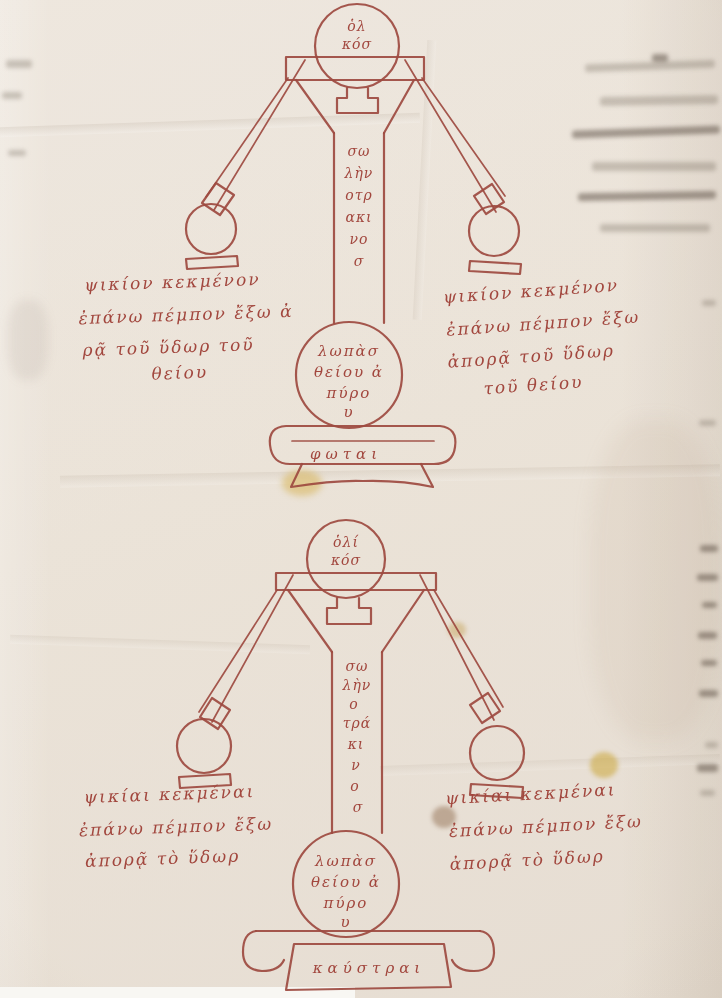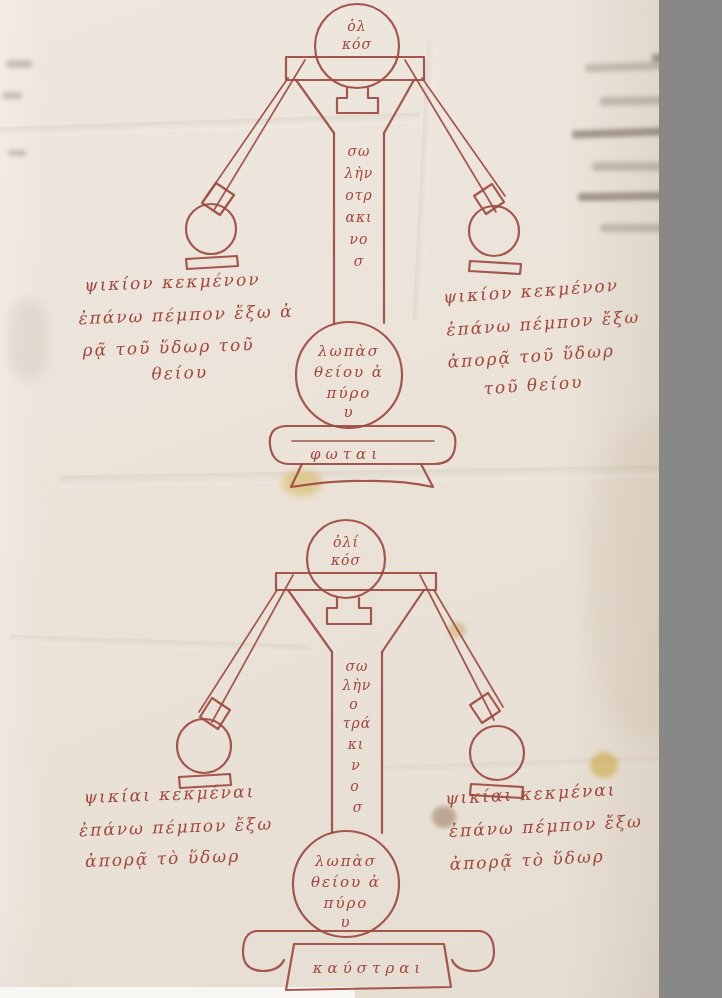"ὁλ" .page { width: 659px -> 722px }
